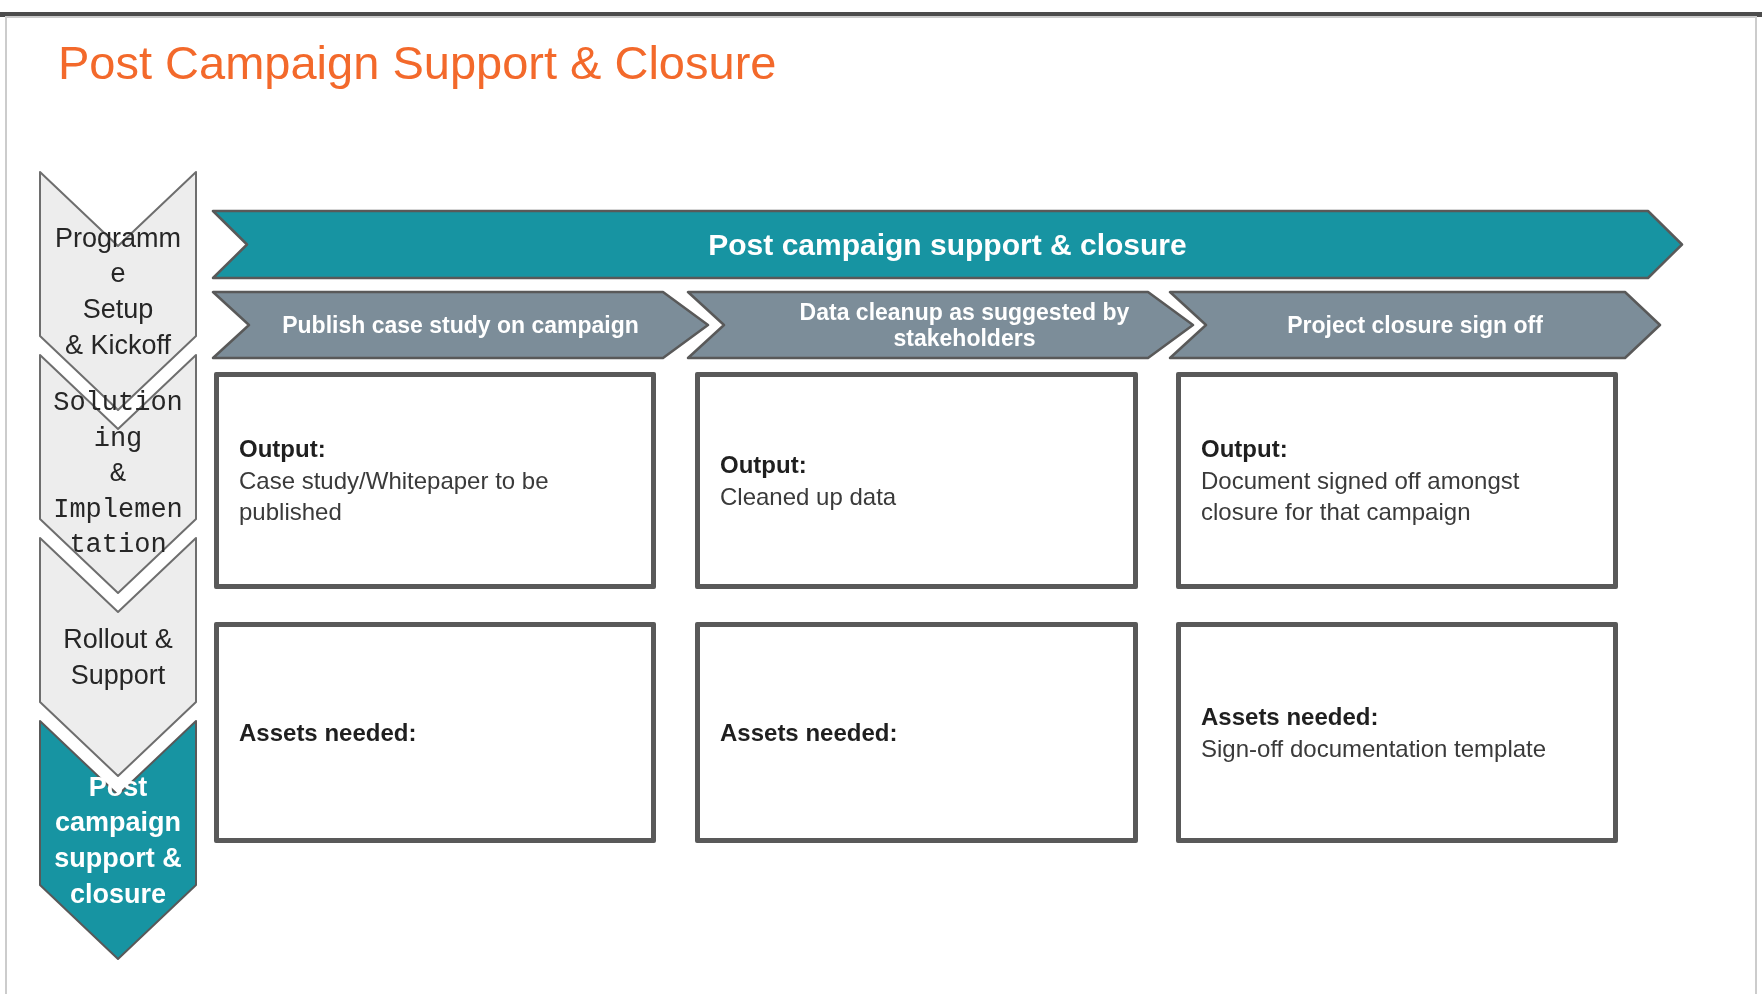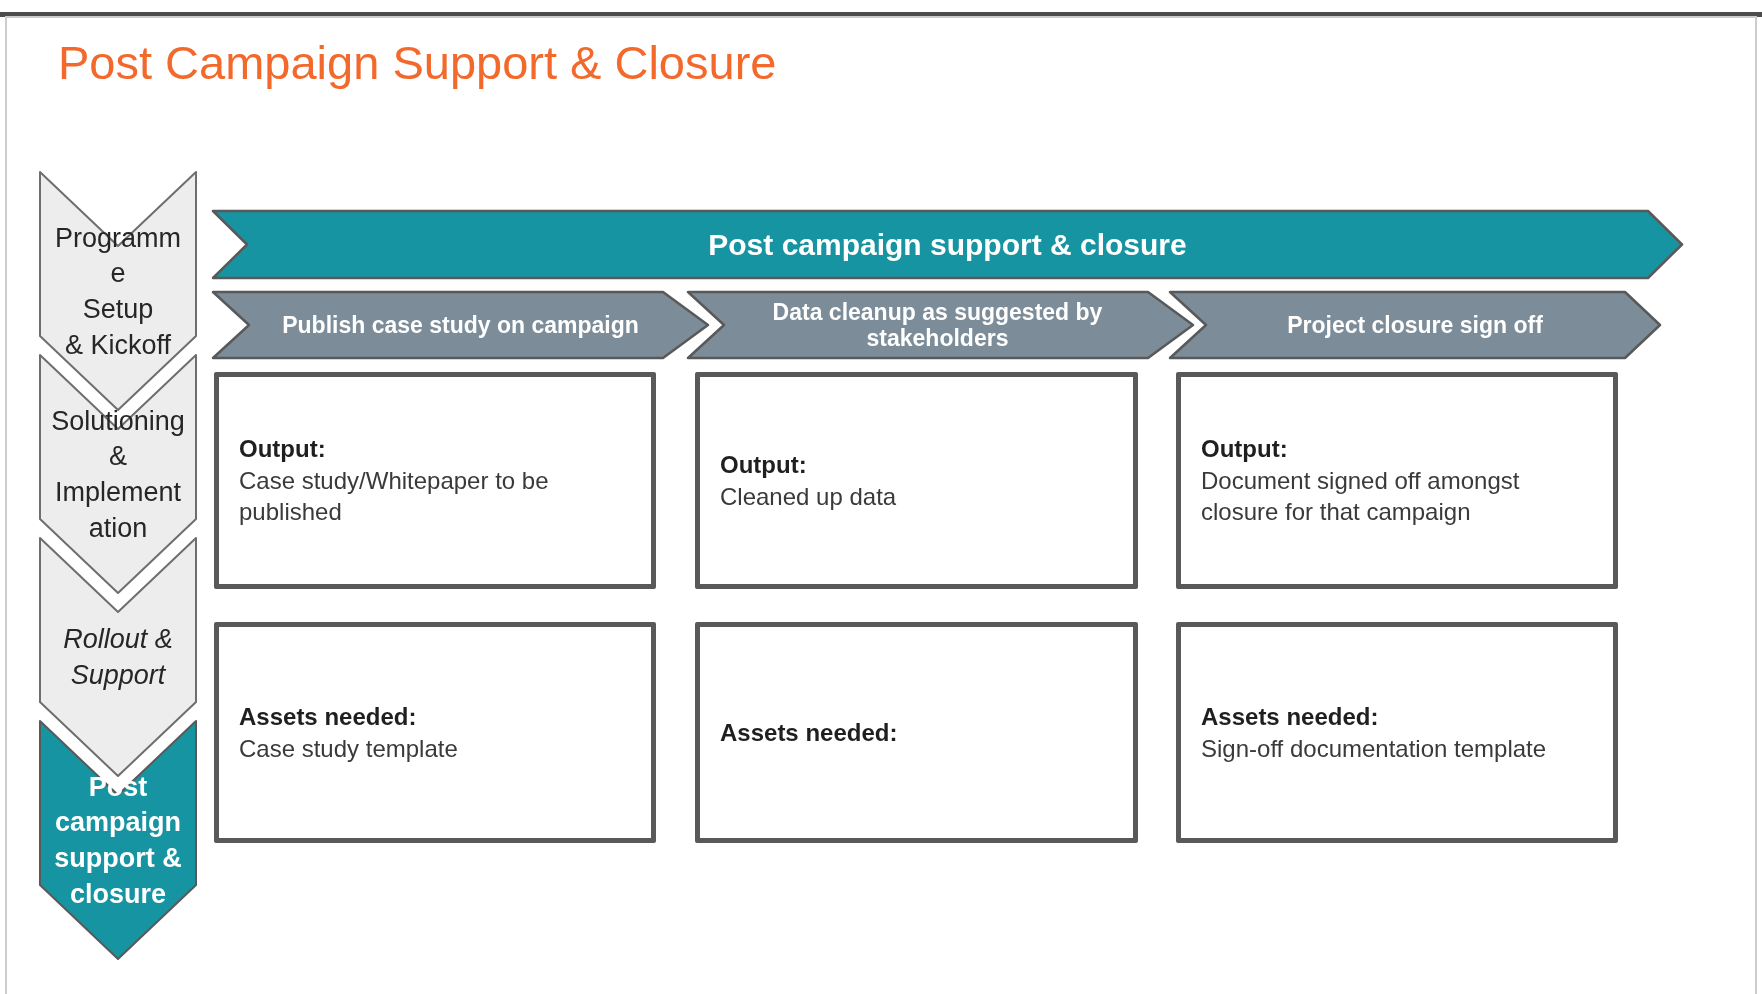"Data cleanup as suggested by" div.arrow-label { left: 685px -> 712px }
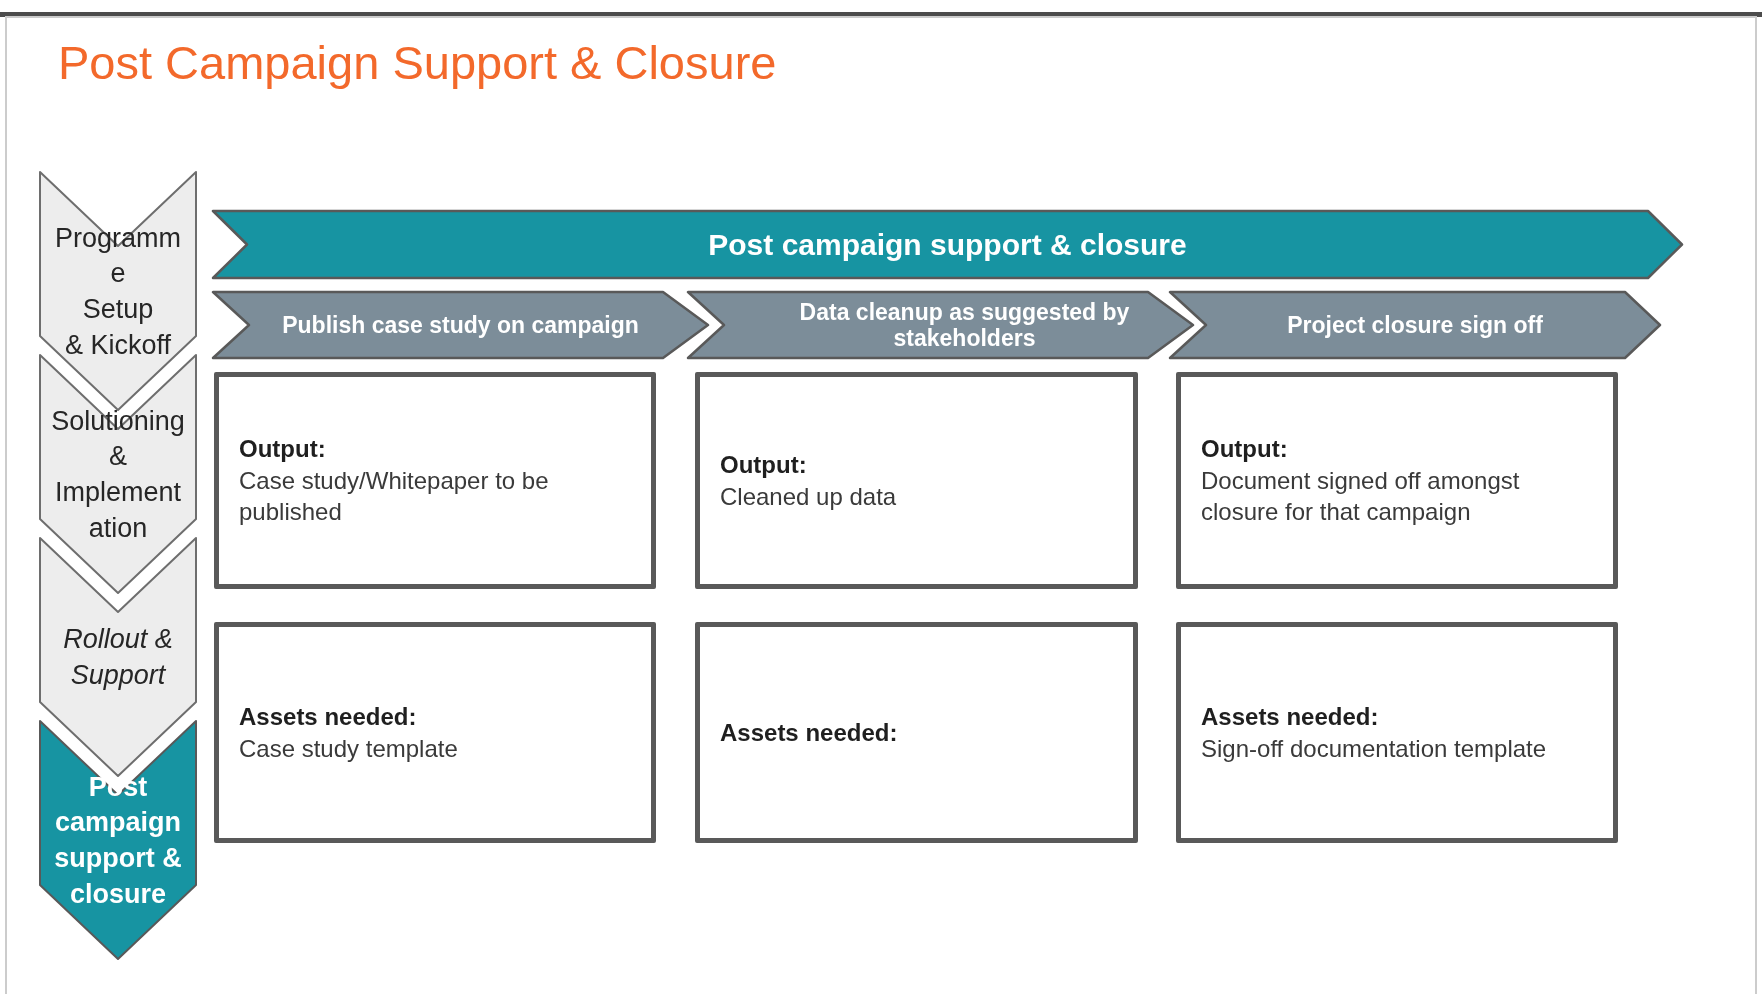"Solutioning" div.chevron-label { font-family: none -> Liberation Mono, monospace }
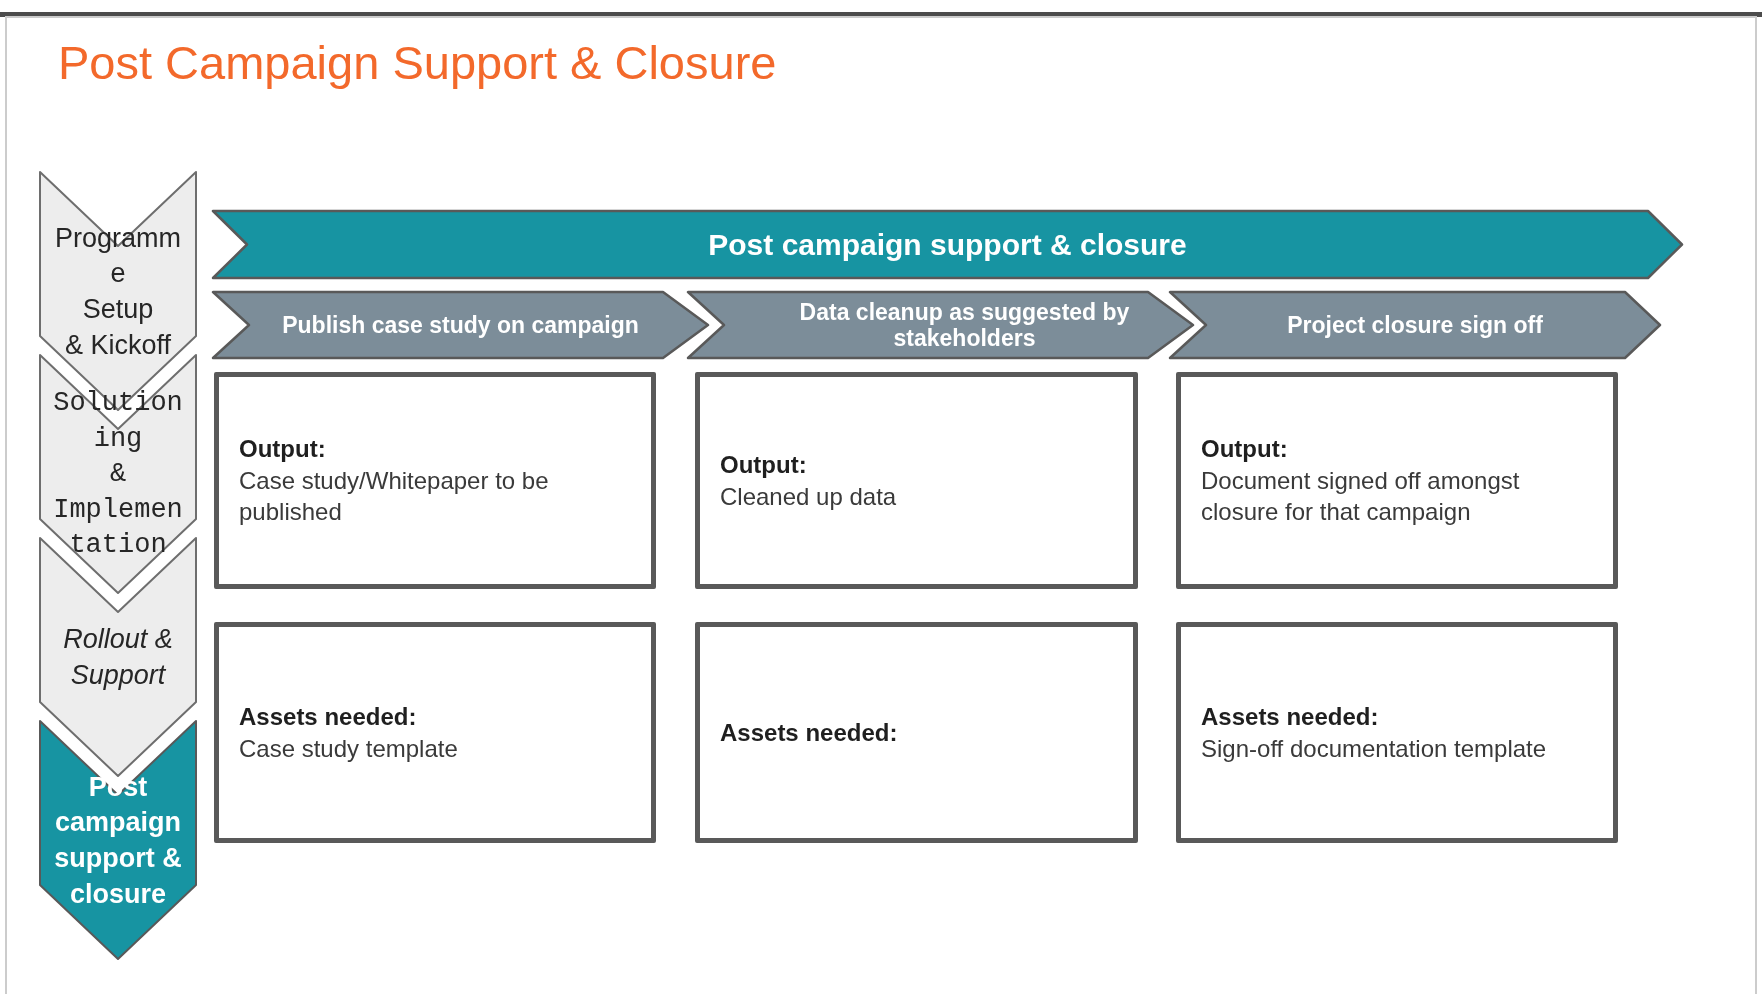"Rollout &" div.chevron-label { font-style: italic -> none }
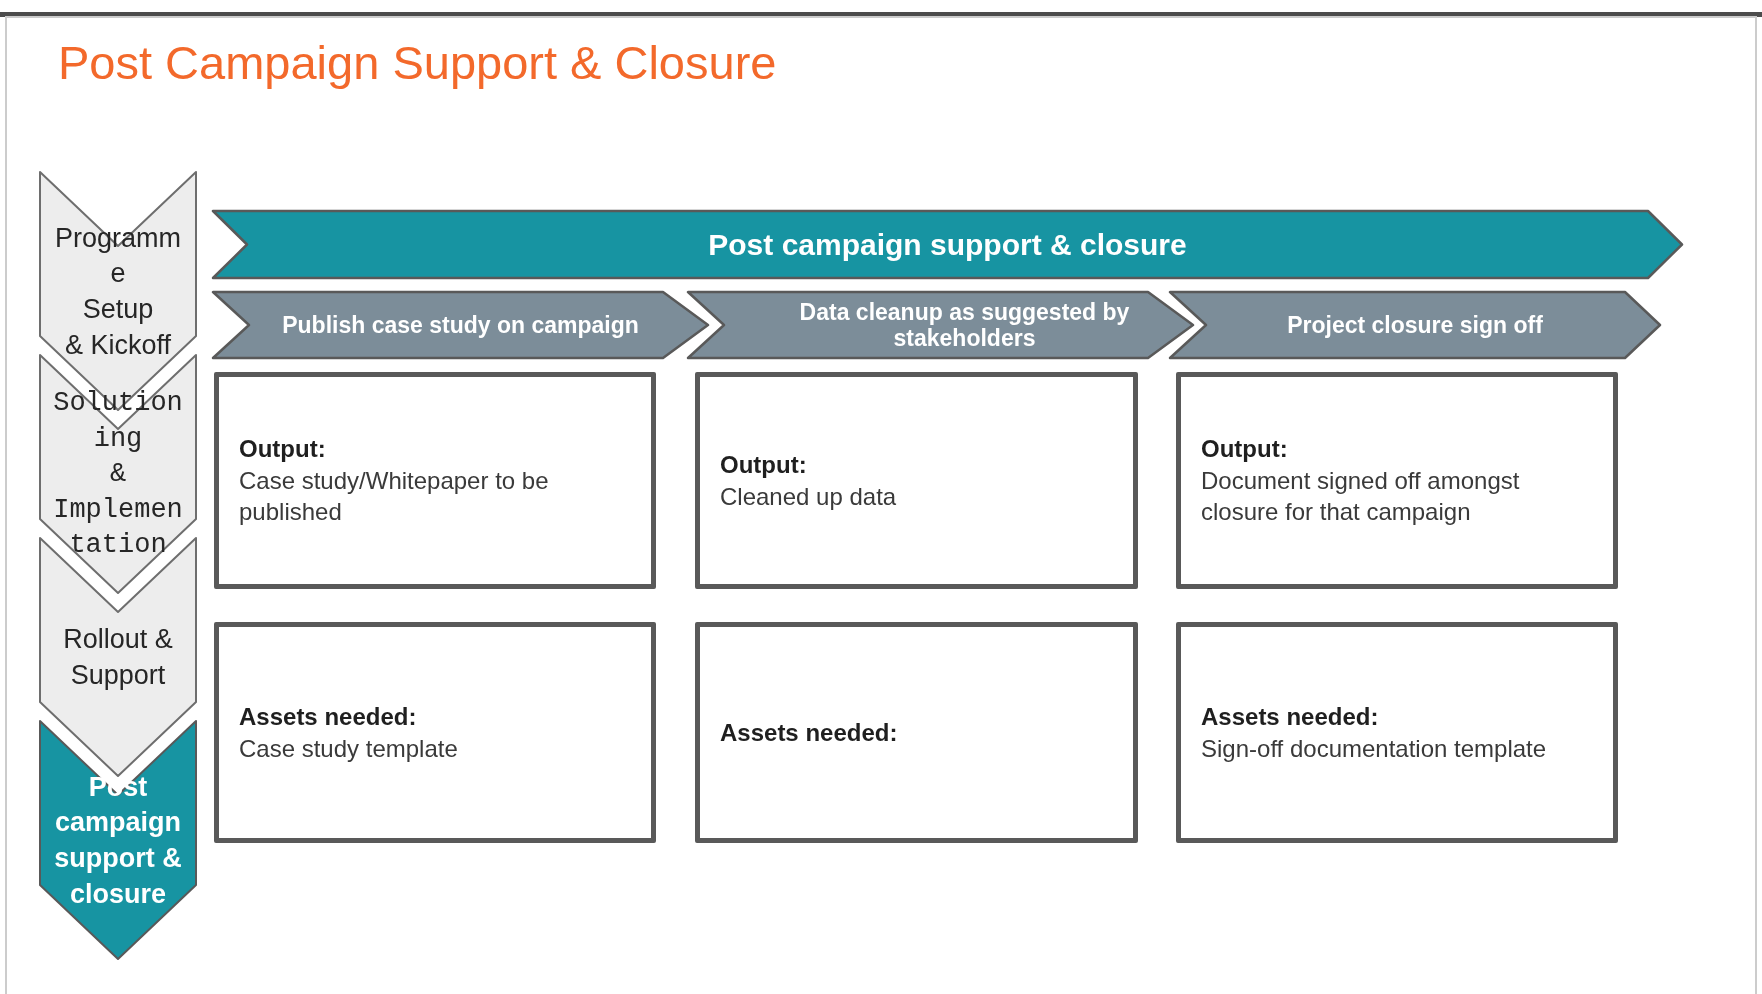"Case study template" span.body { html: <span>Case study template</span> -> none }
